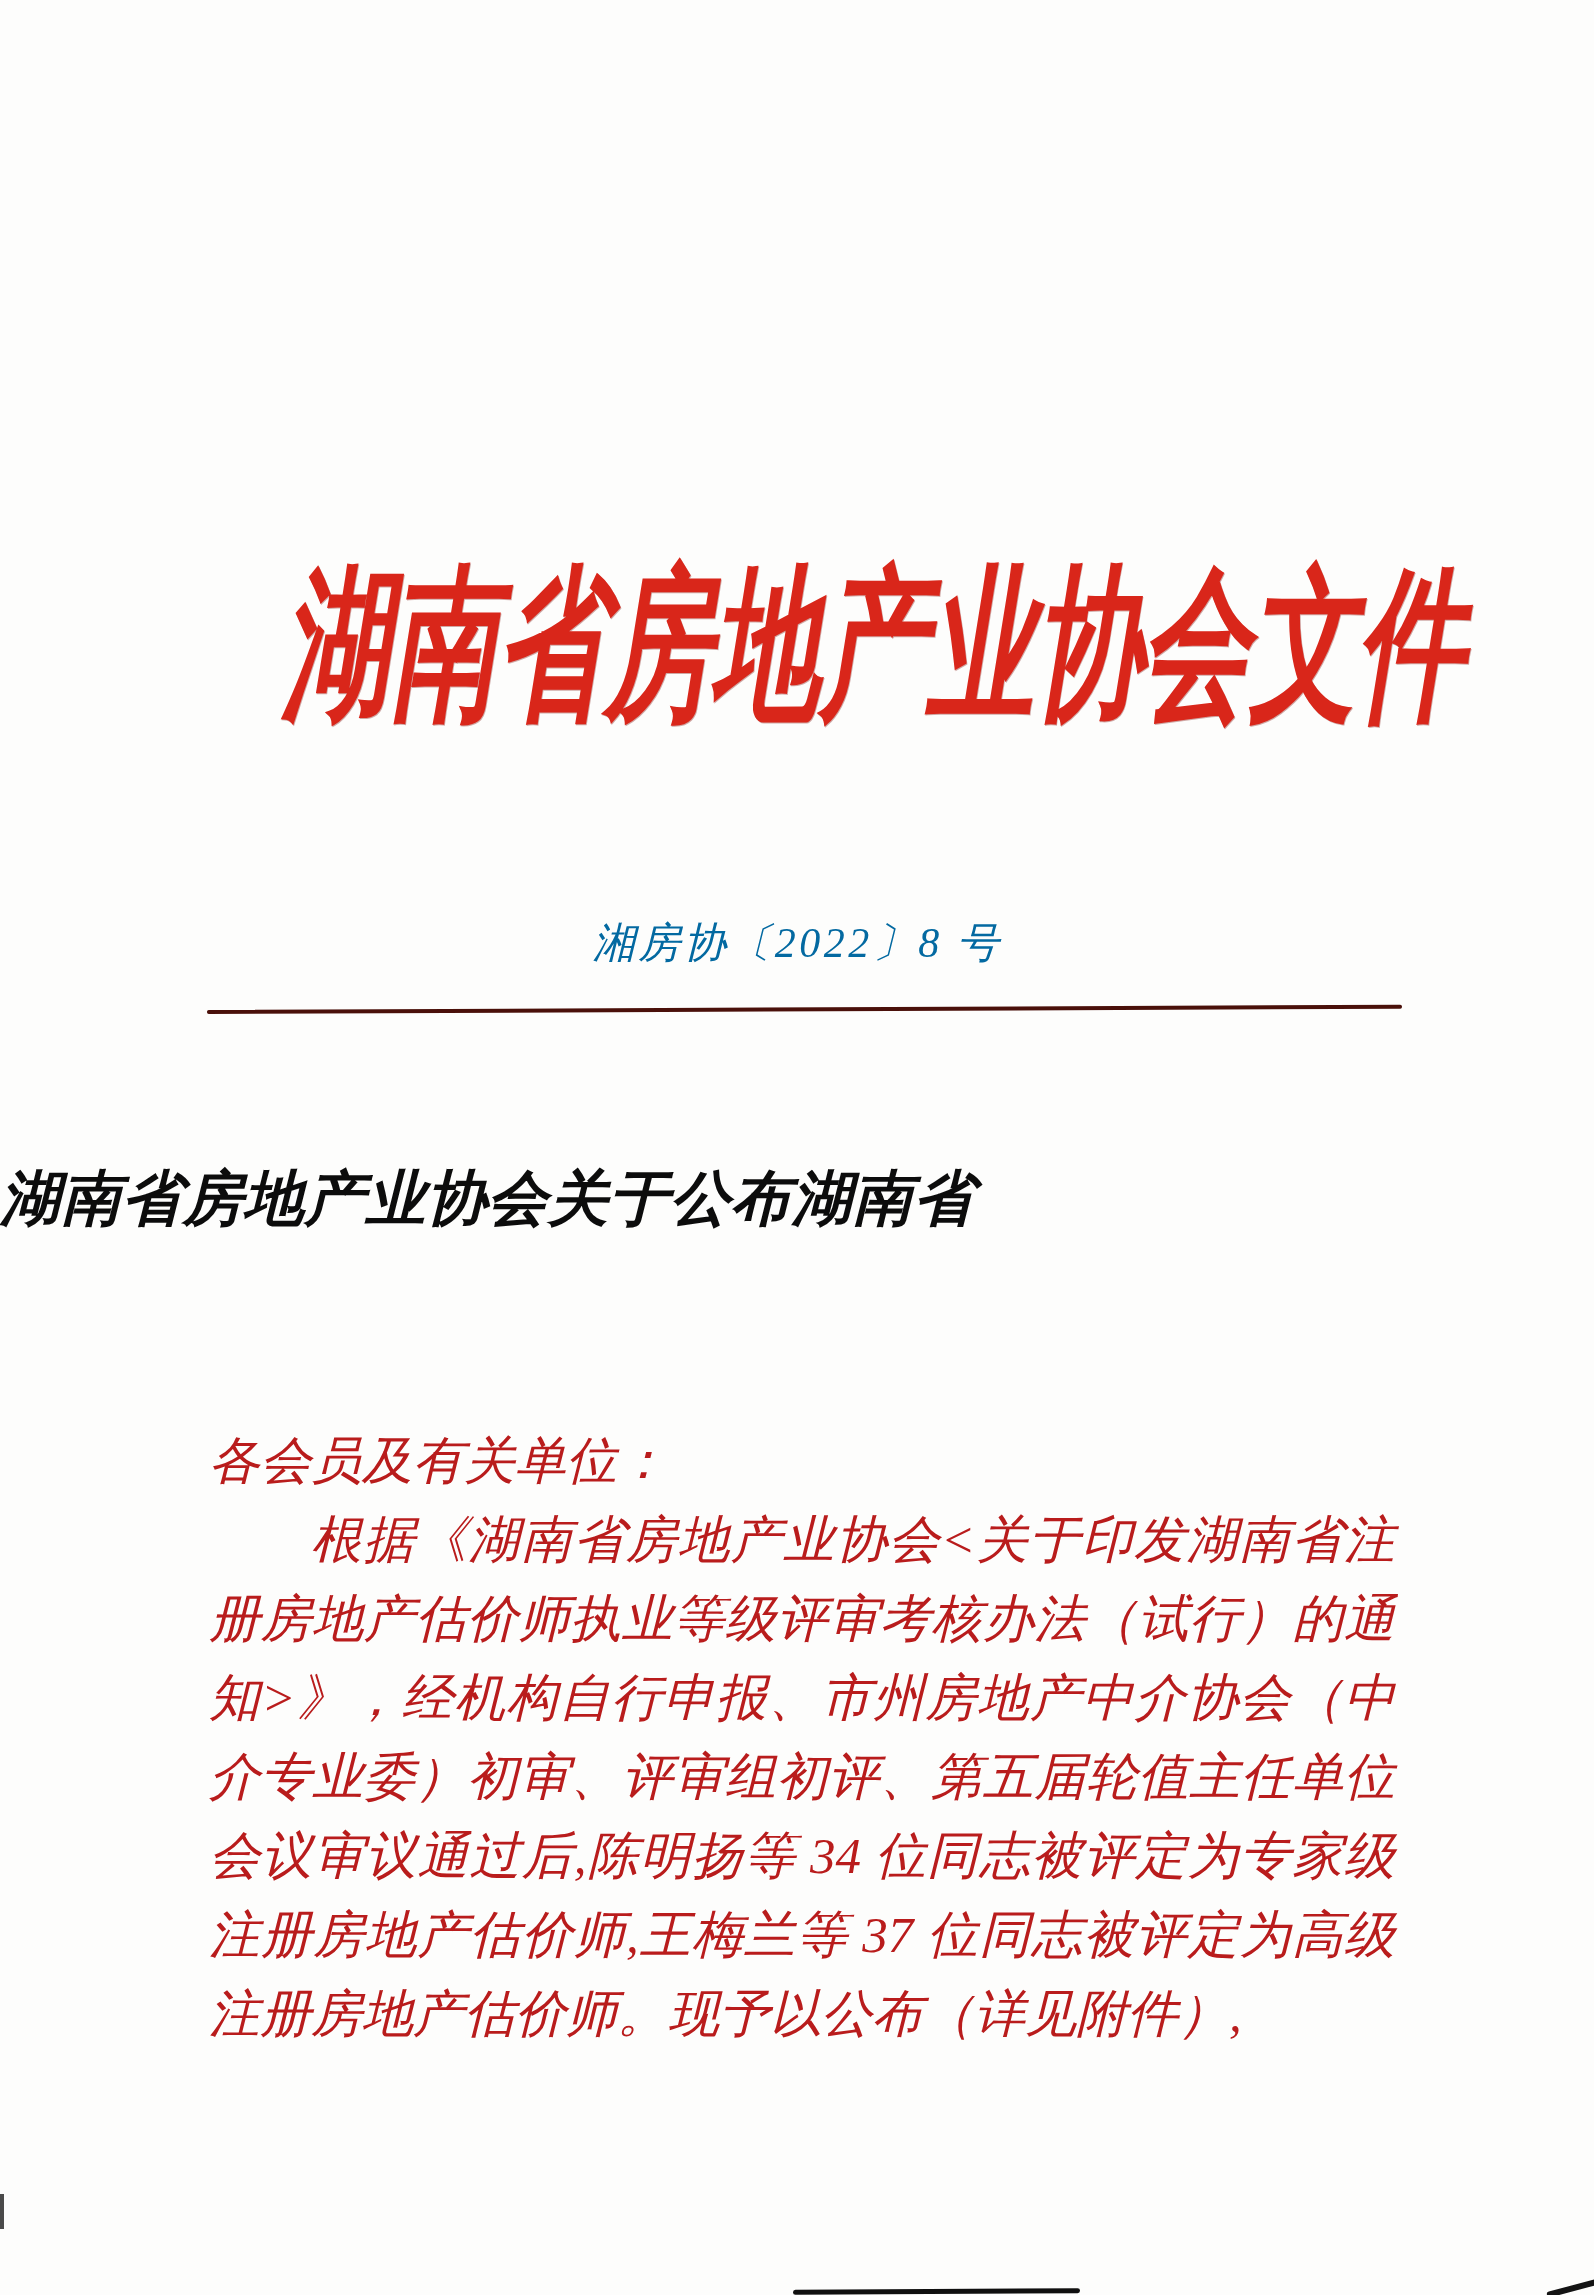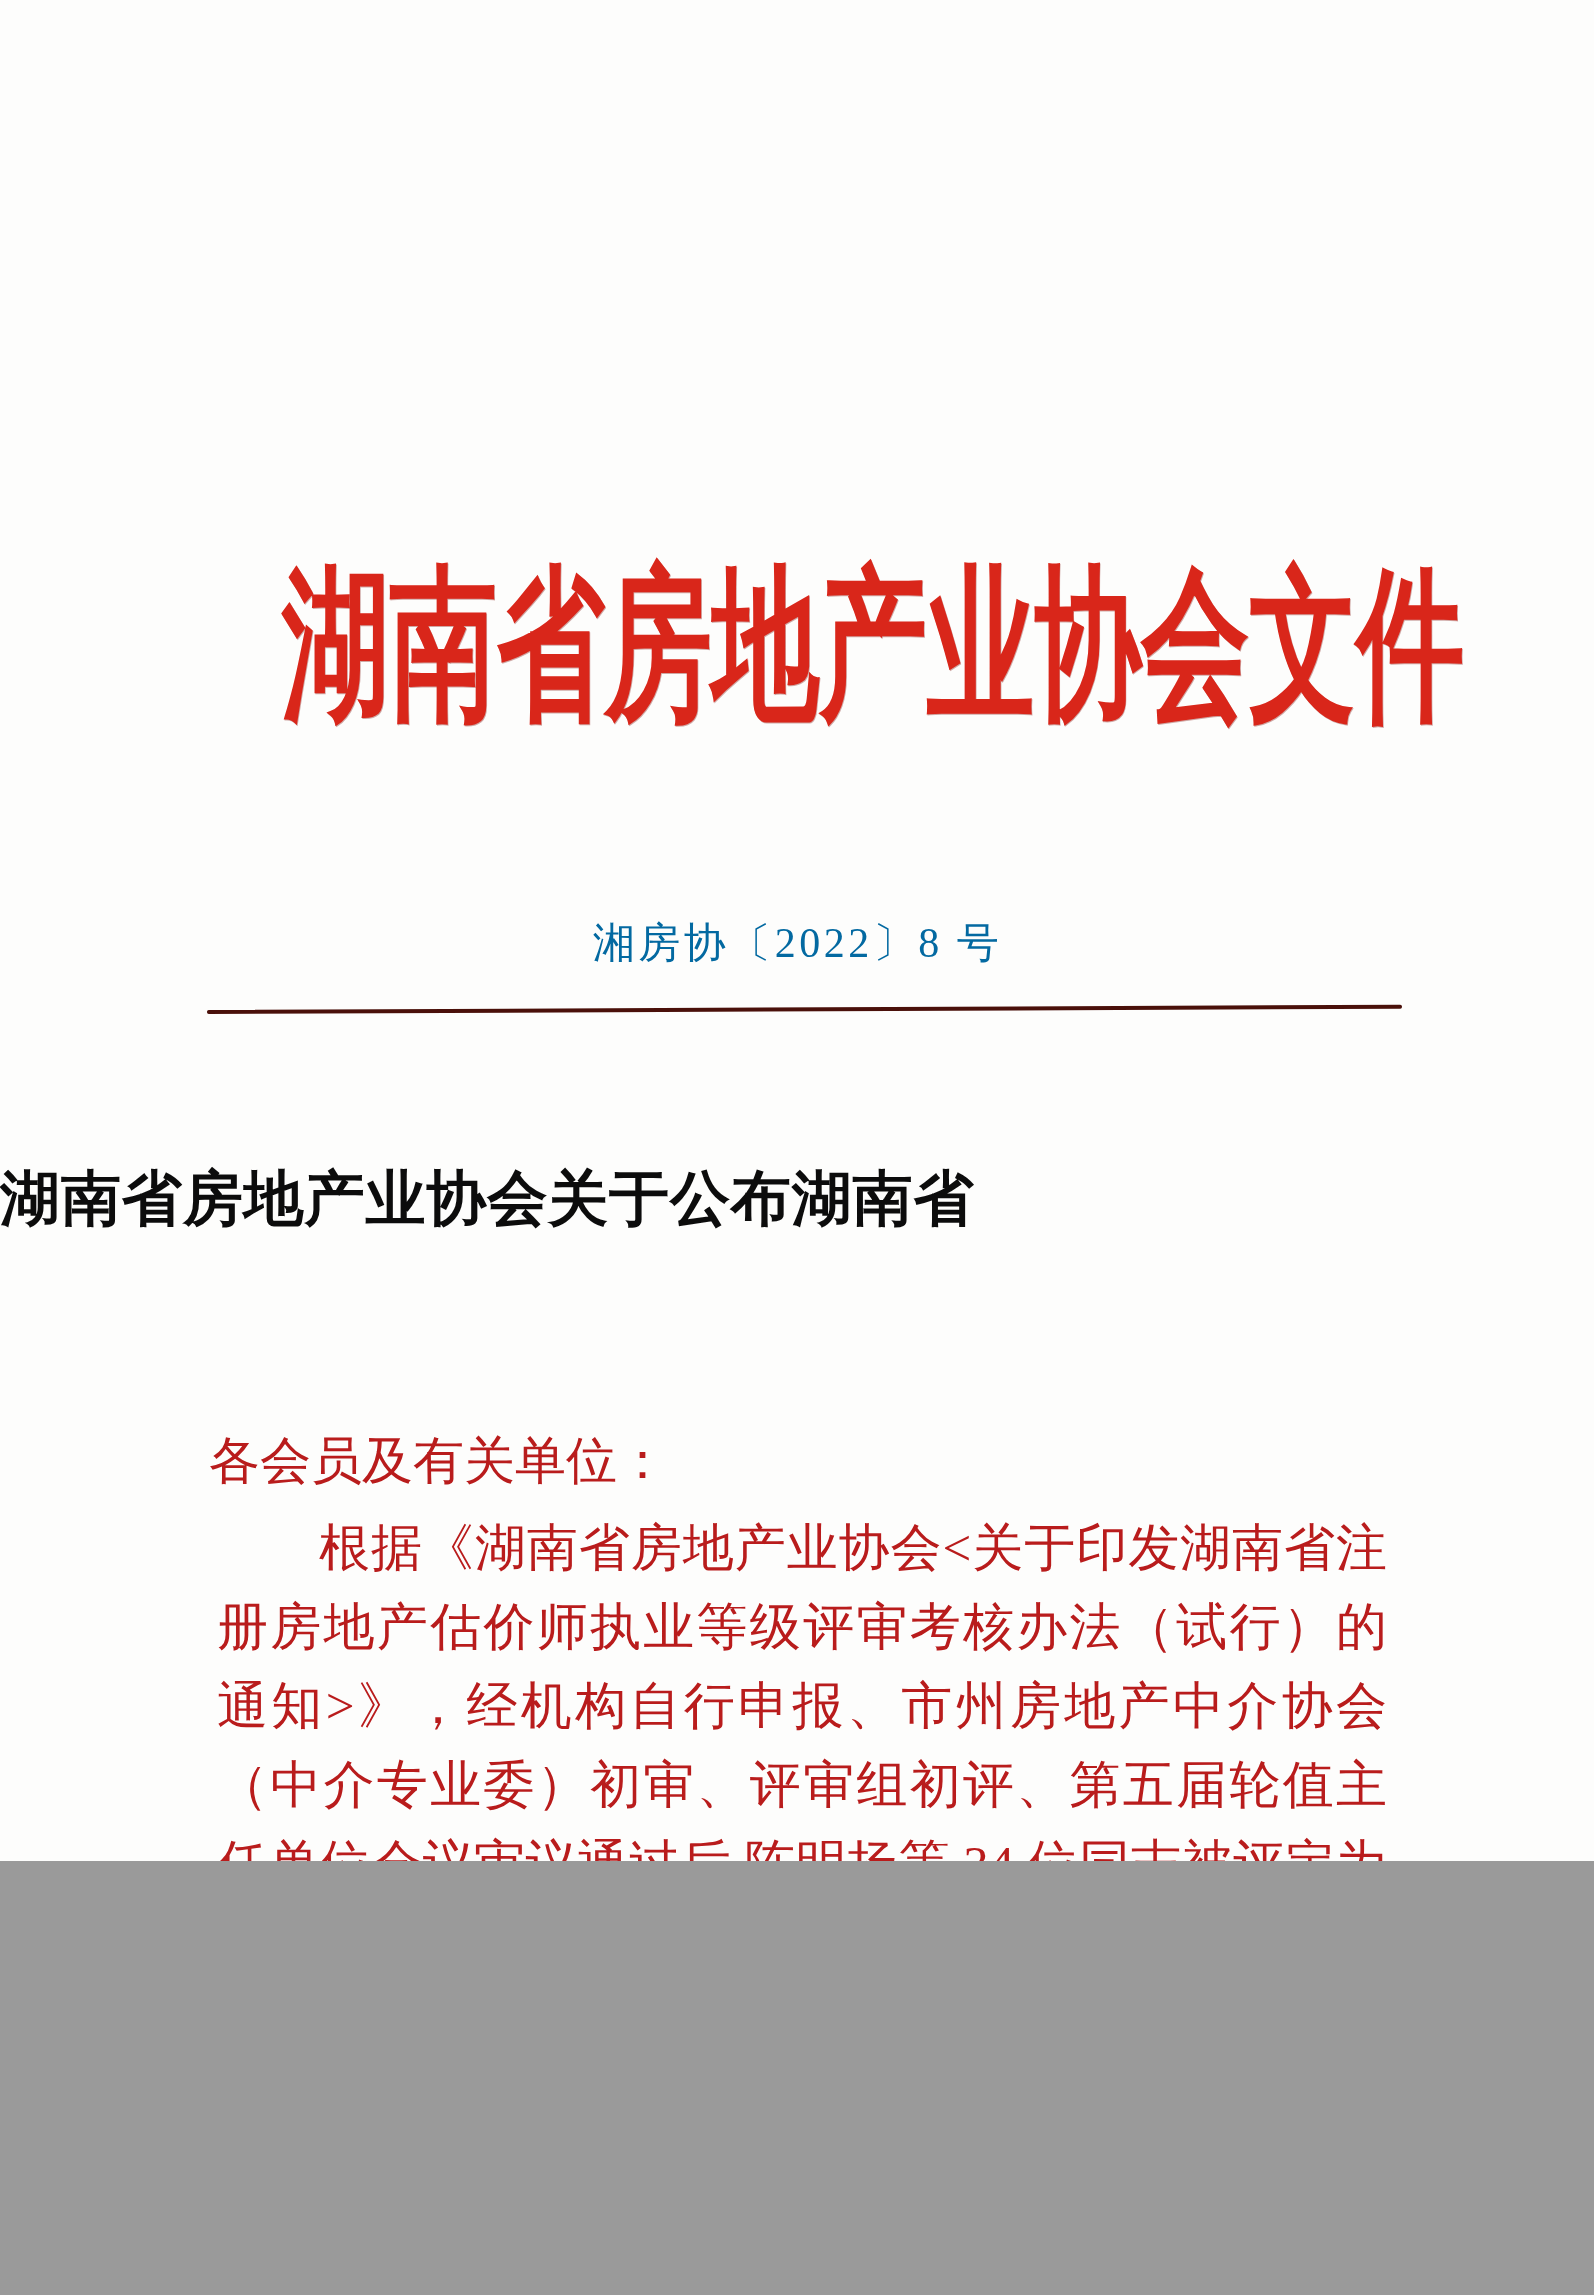"湖南省房地产业协会文件" .page { font-style: none -> italic; height: 1861px -> 2295px }
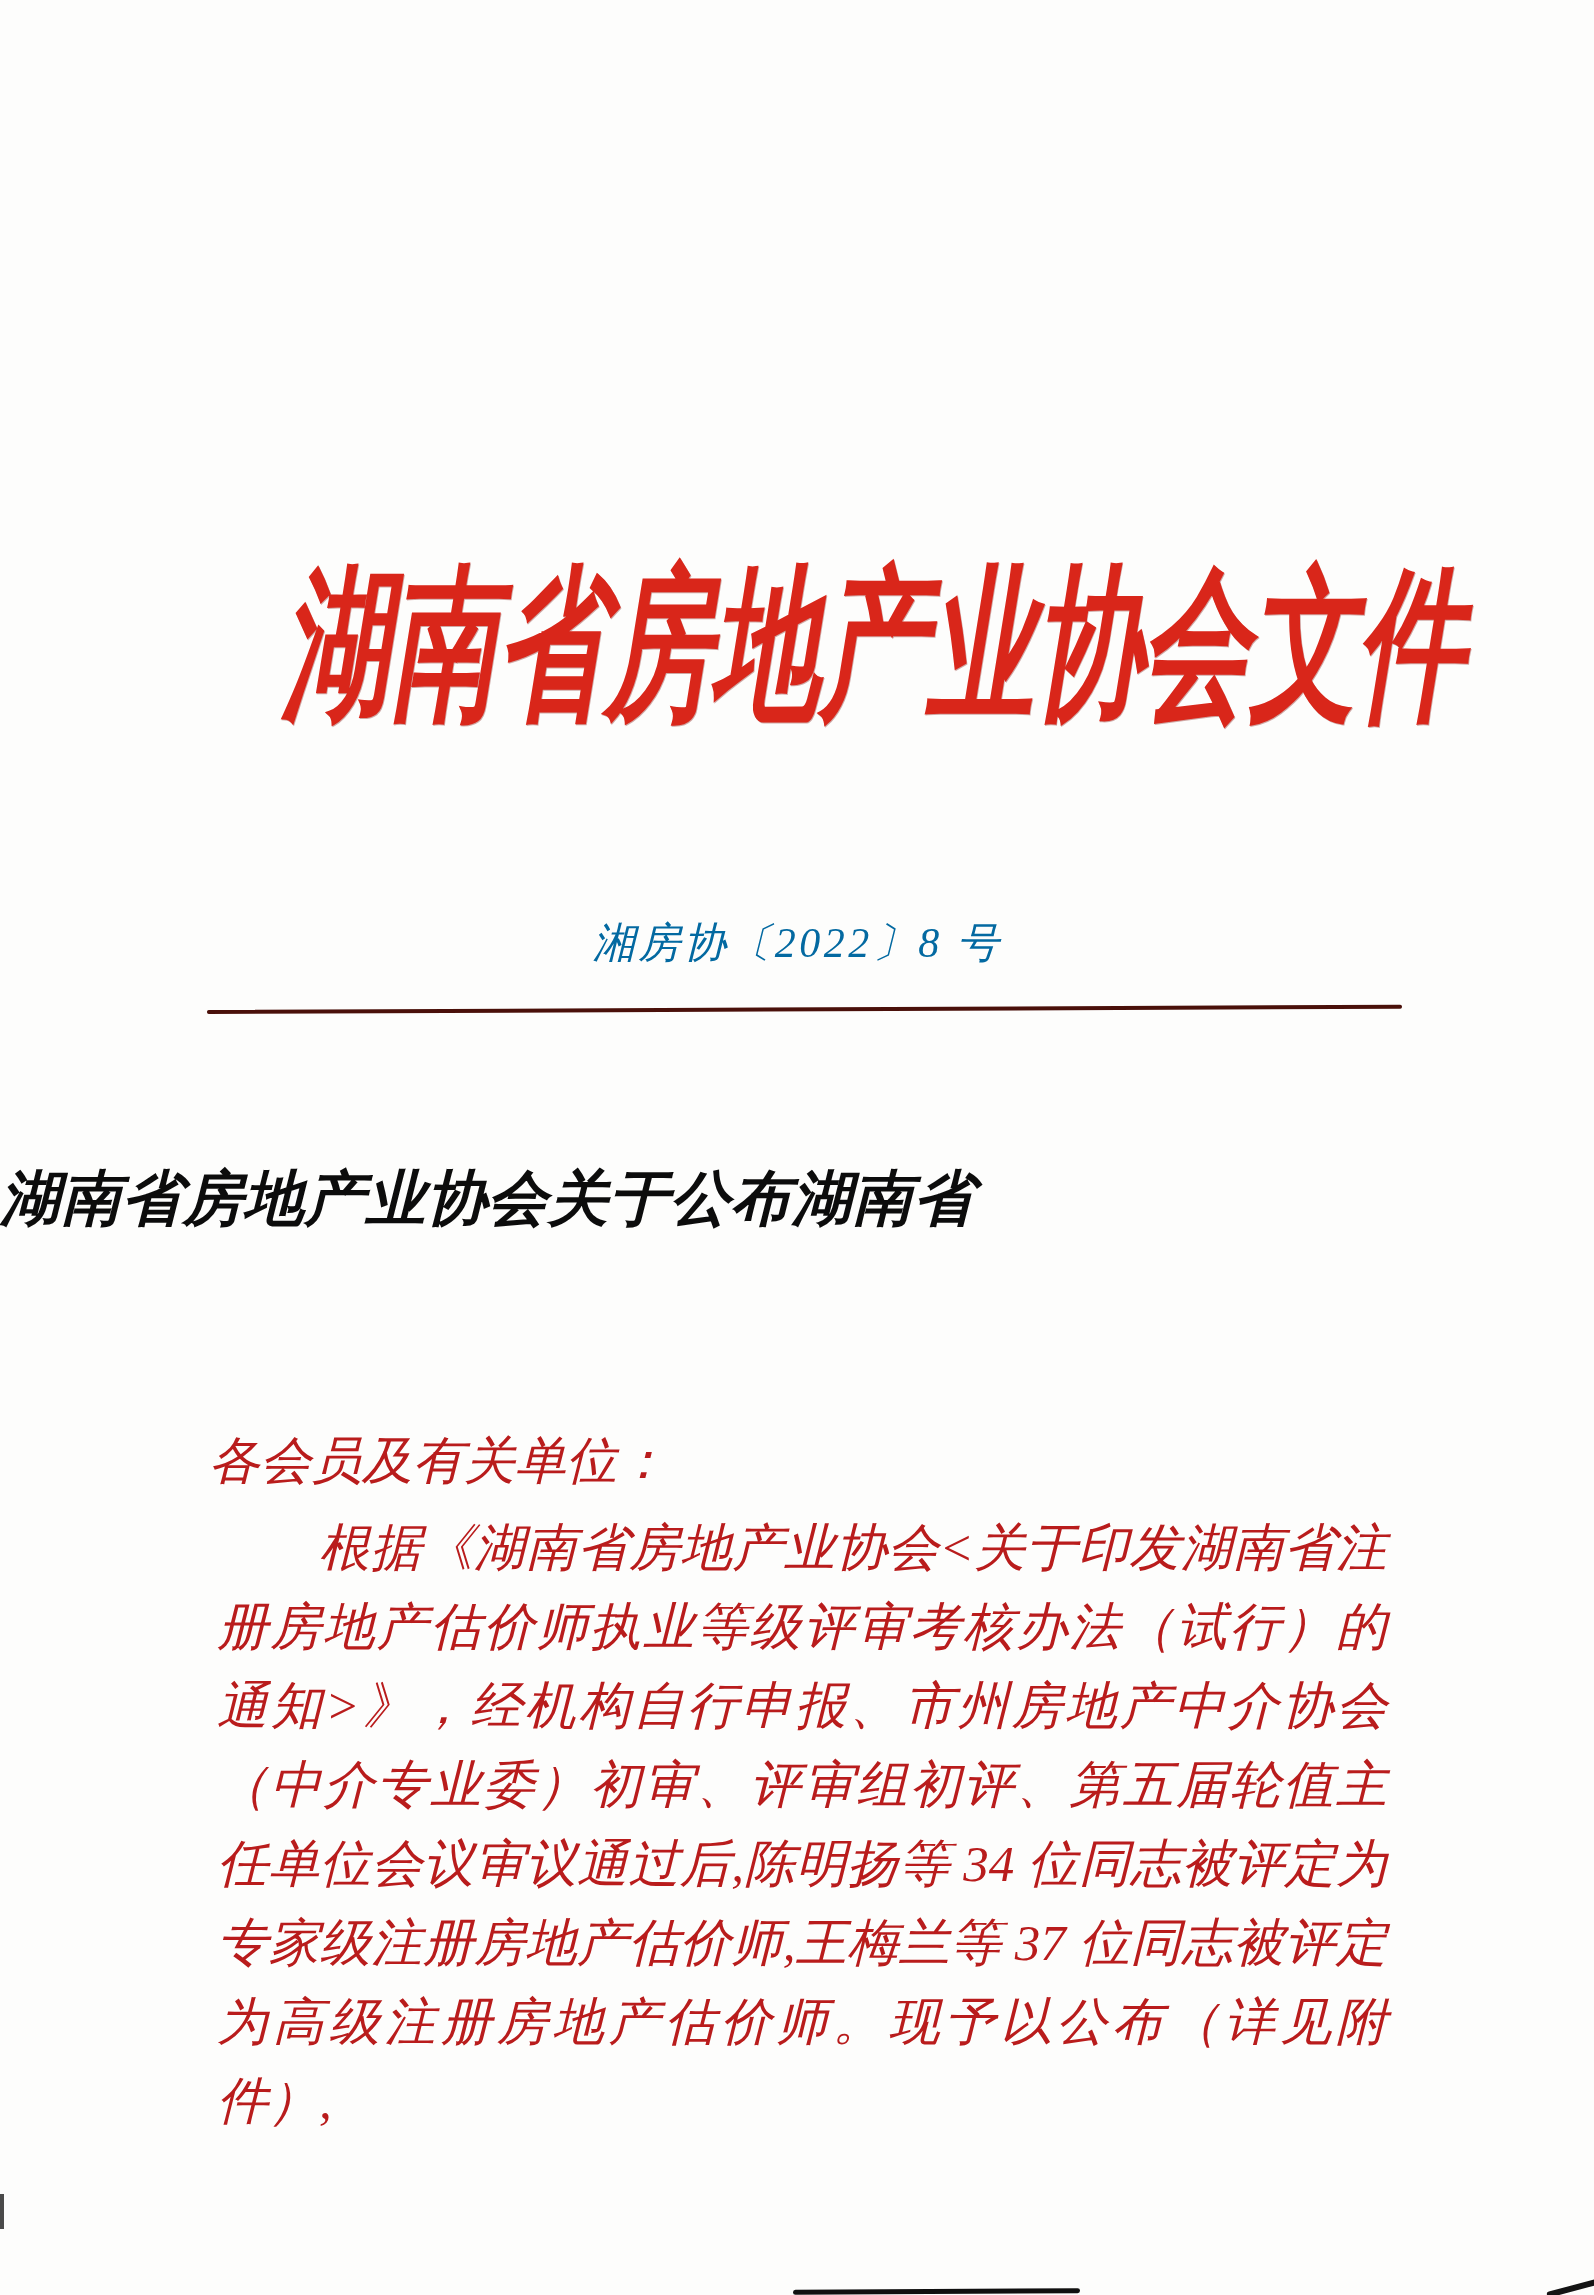"根据《湖南省房地产业协会<关于印发湖南省注册房地产估价师执业等级评审考核办法（试" .para { margin: 8px -> 0 }
